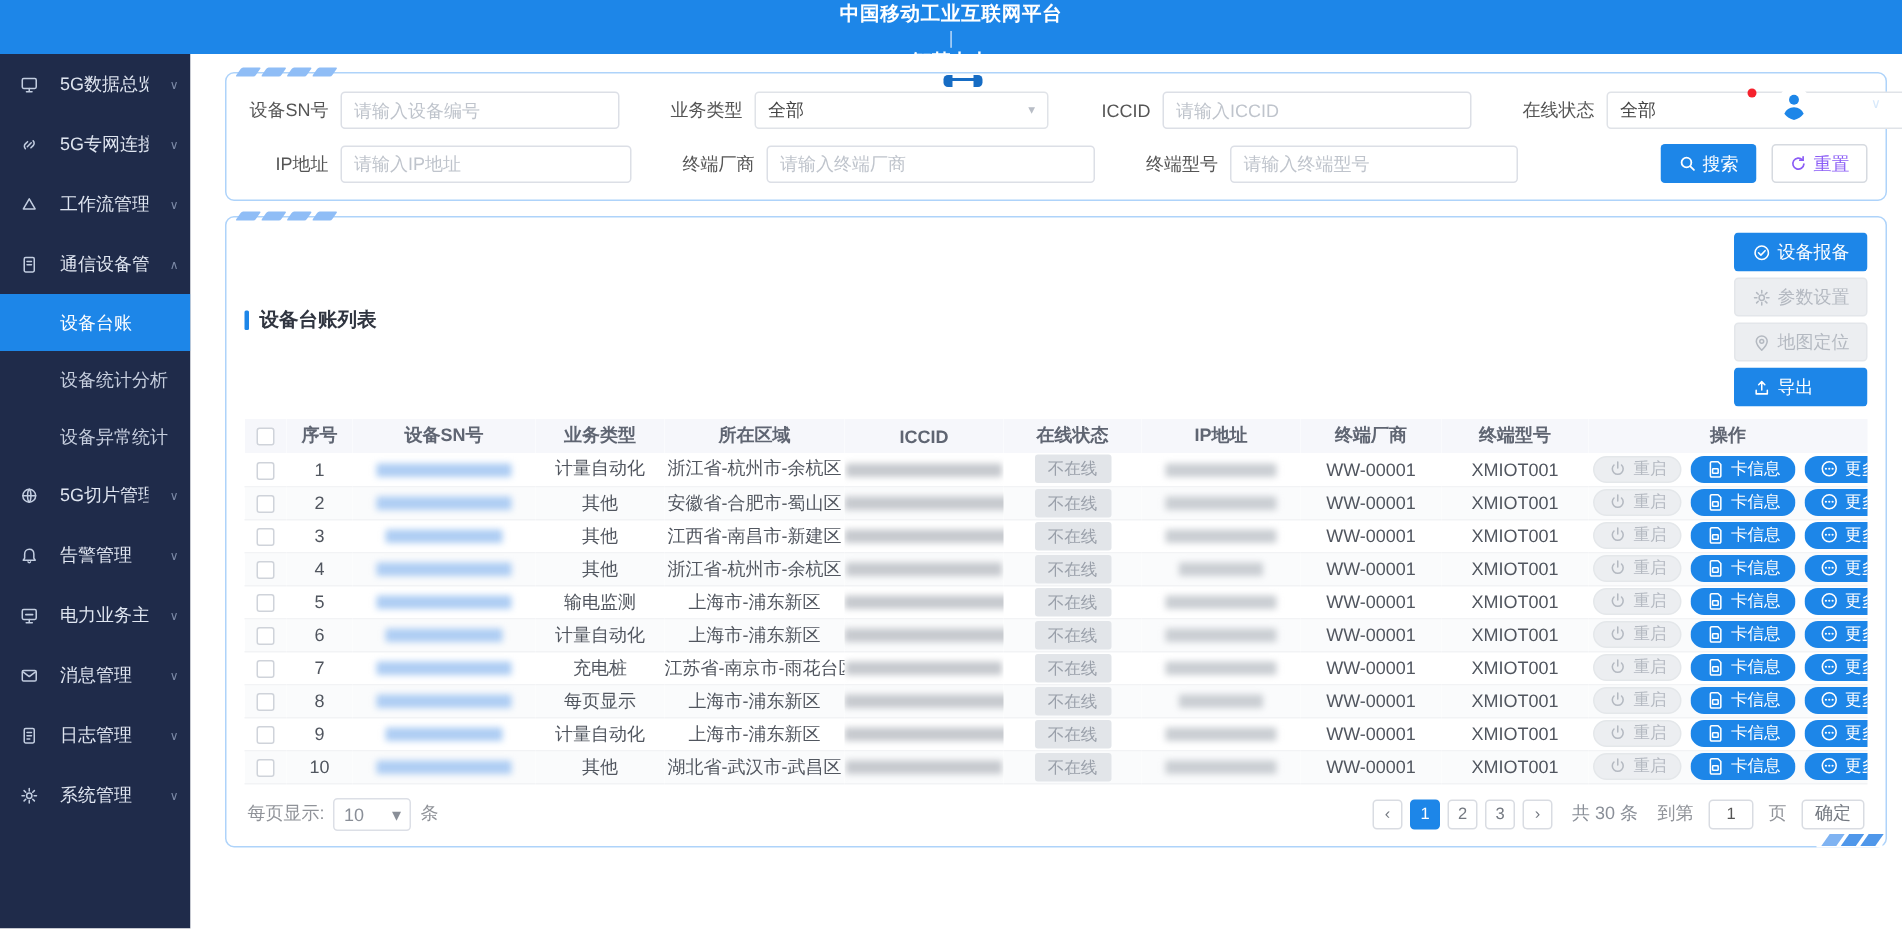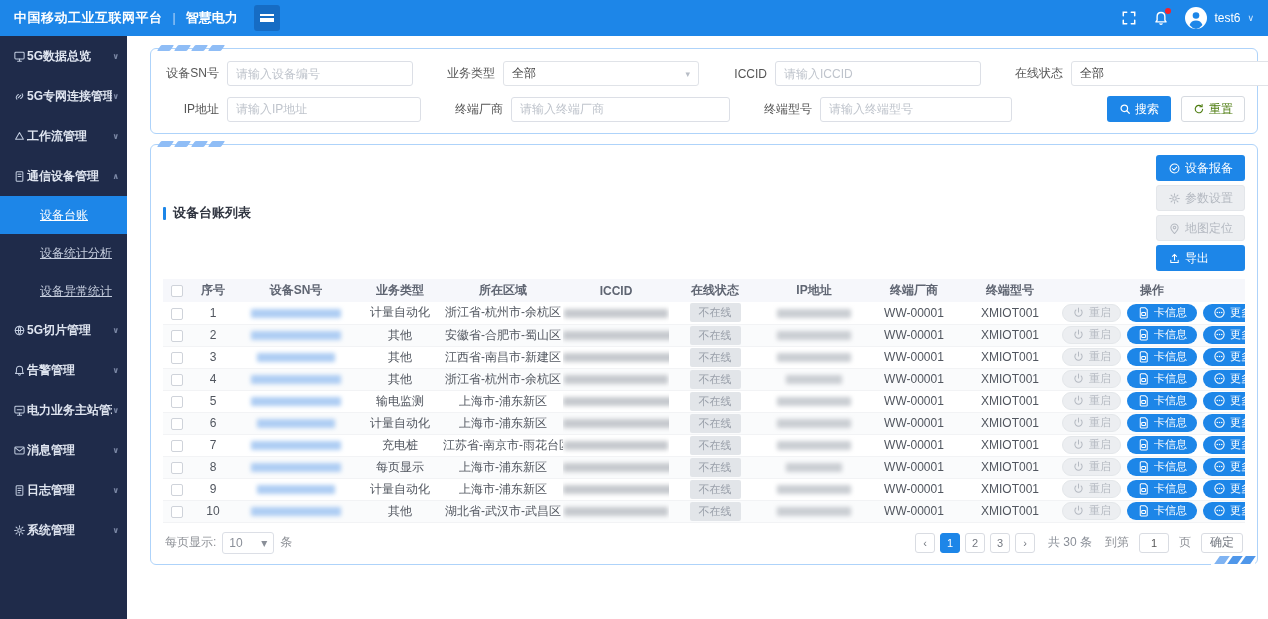"中国移动工业互联网平台" .topbar { flex-direction: none -> column }
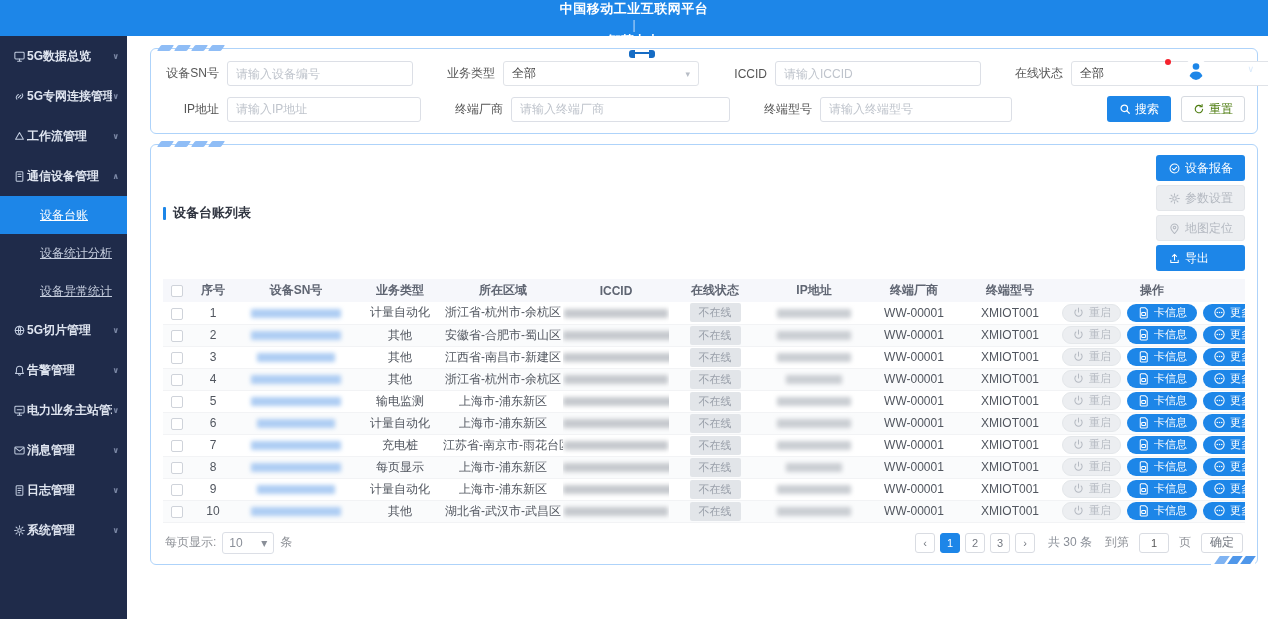"5G数据总览" .sb-item { font-weight: bold -> normal; gap: 1px -> 14px }
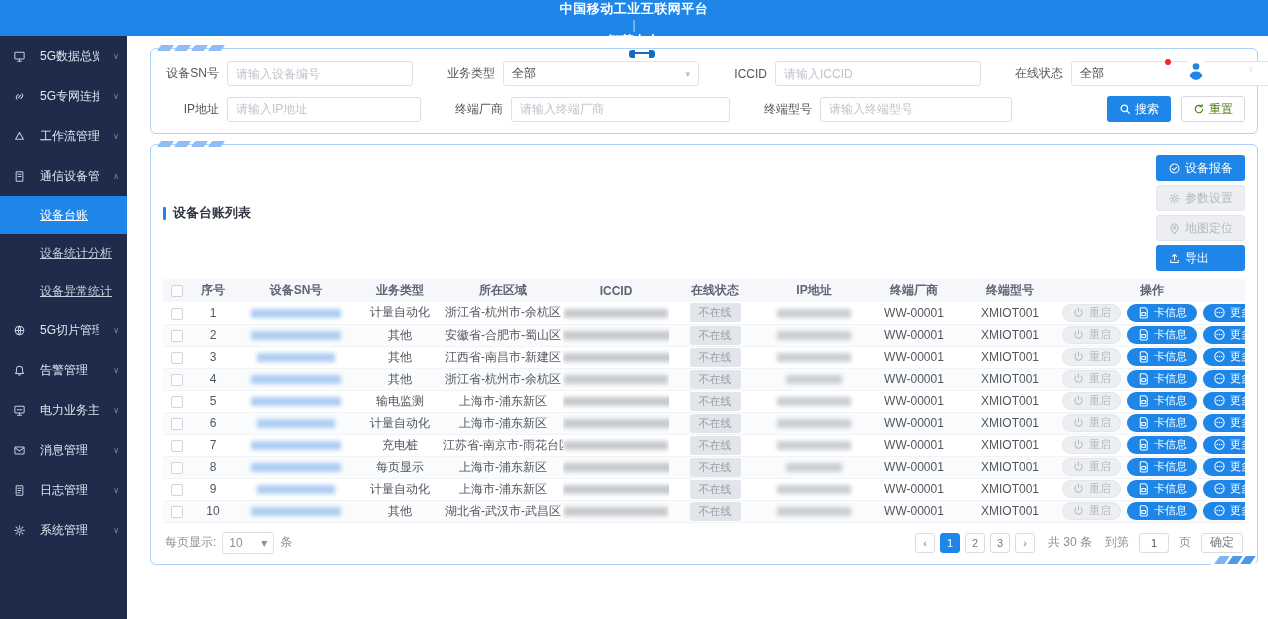"重置" .btn-plain { color: #4d7c0f -> #8b5cf6 }
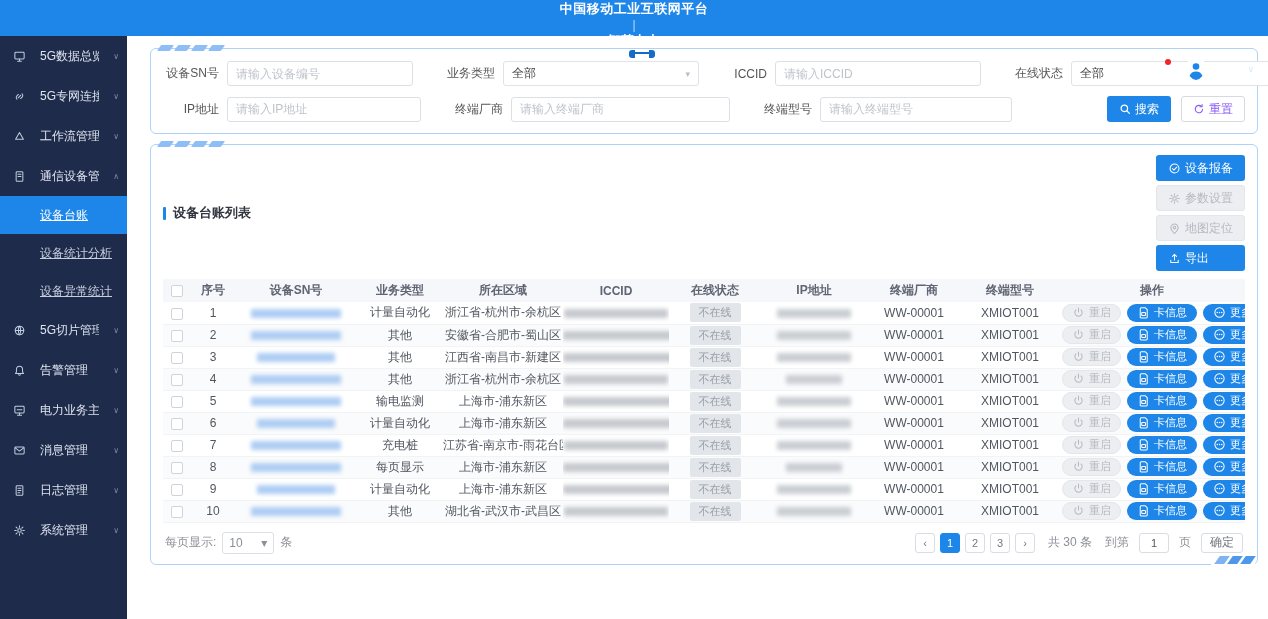"设备台账" .sb-sub { text-decoration: underline -> none }
